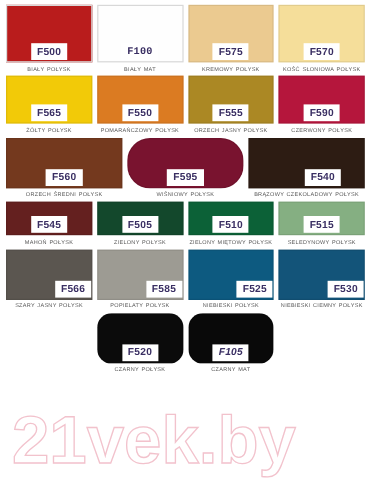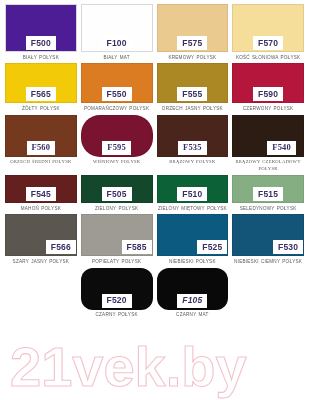"F500" div.chip { background: #4c1d95 -> #b91c1c }
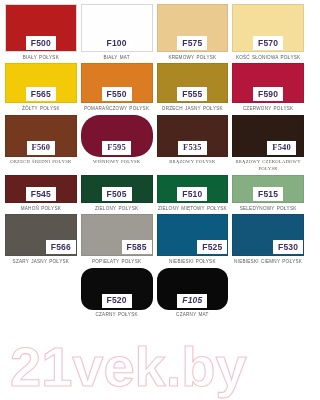"F100" div.chip { font-family: none -> Liberation Mono, monospace }
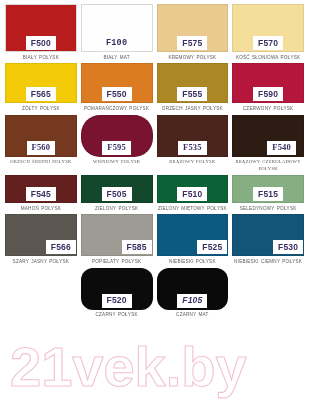"F560" .row-3 { font-family: Liberation Serif, serif -> none }
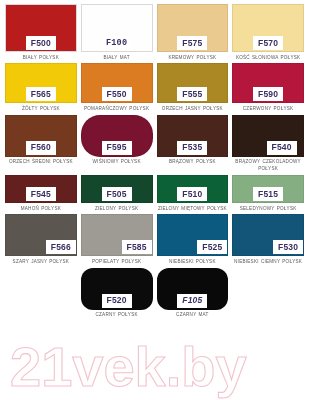"F535" div.swatch-cell { html: <div> <div> <span>F535</span> </div> <div>BRĄZOWY POŁYSK</div> </div> -> none }
